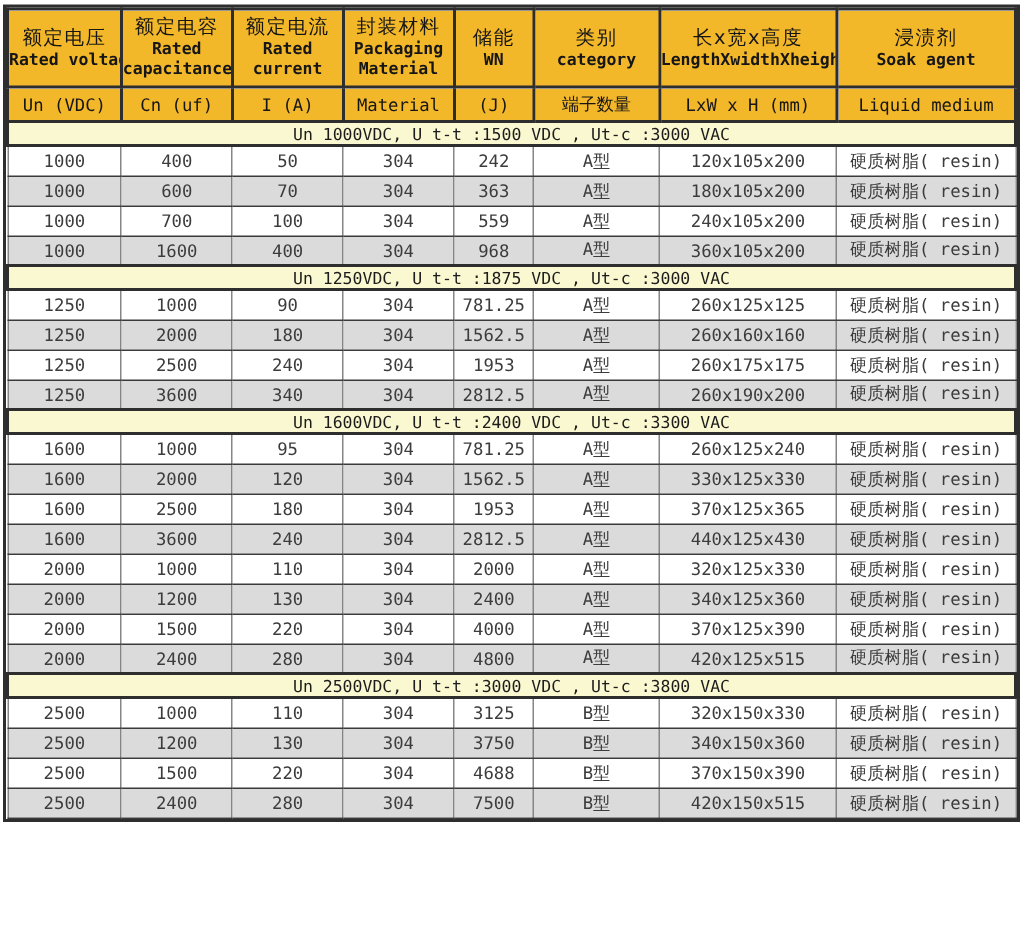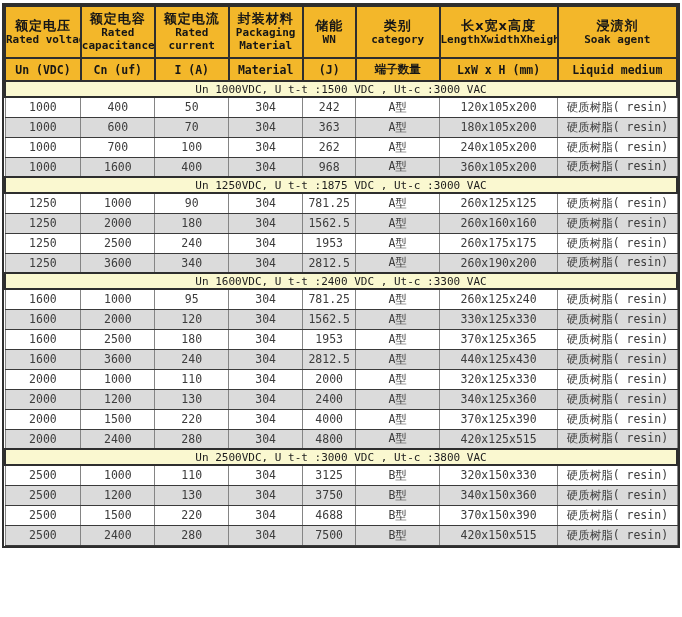"额定电压" .hz { font-weight: bold -> normal }
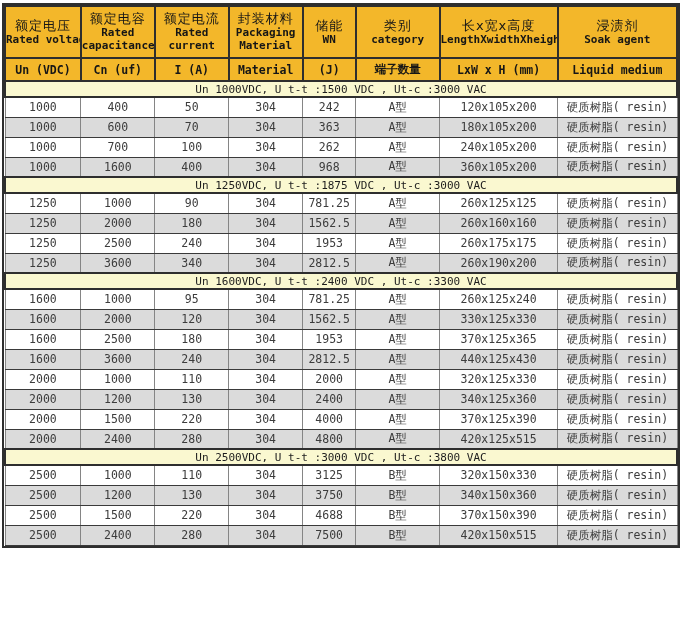"Un (VDC)" .header-sub { font-weight: bold -> normal }
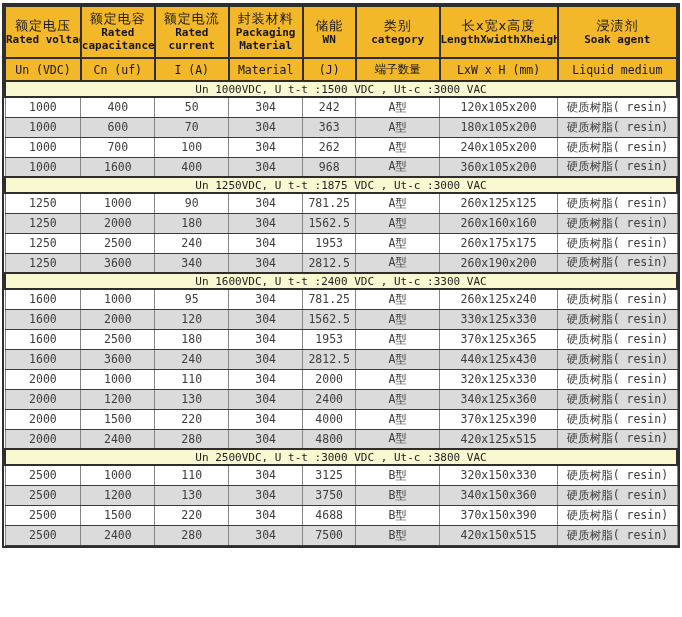"262" td { text: 262 -> 559 }
